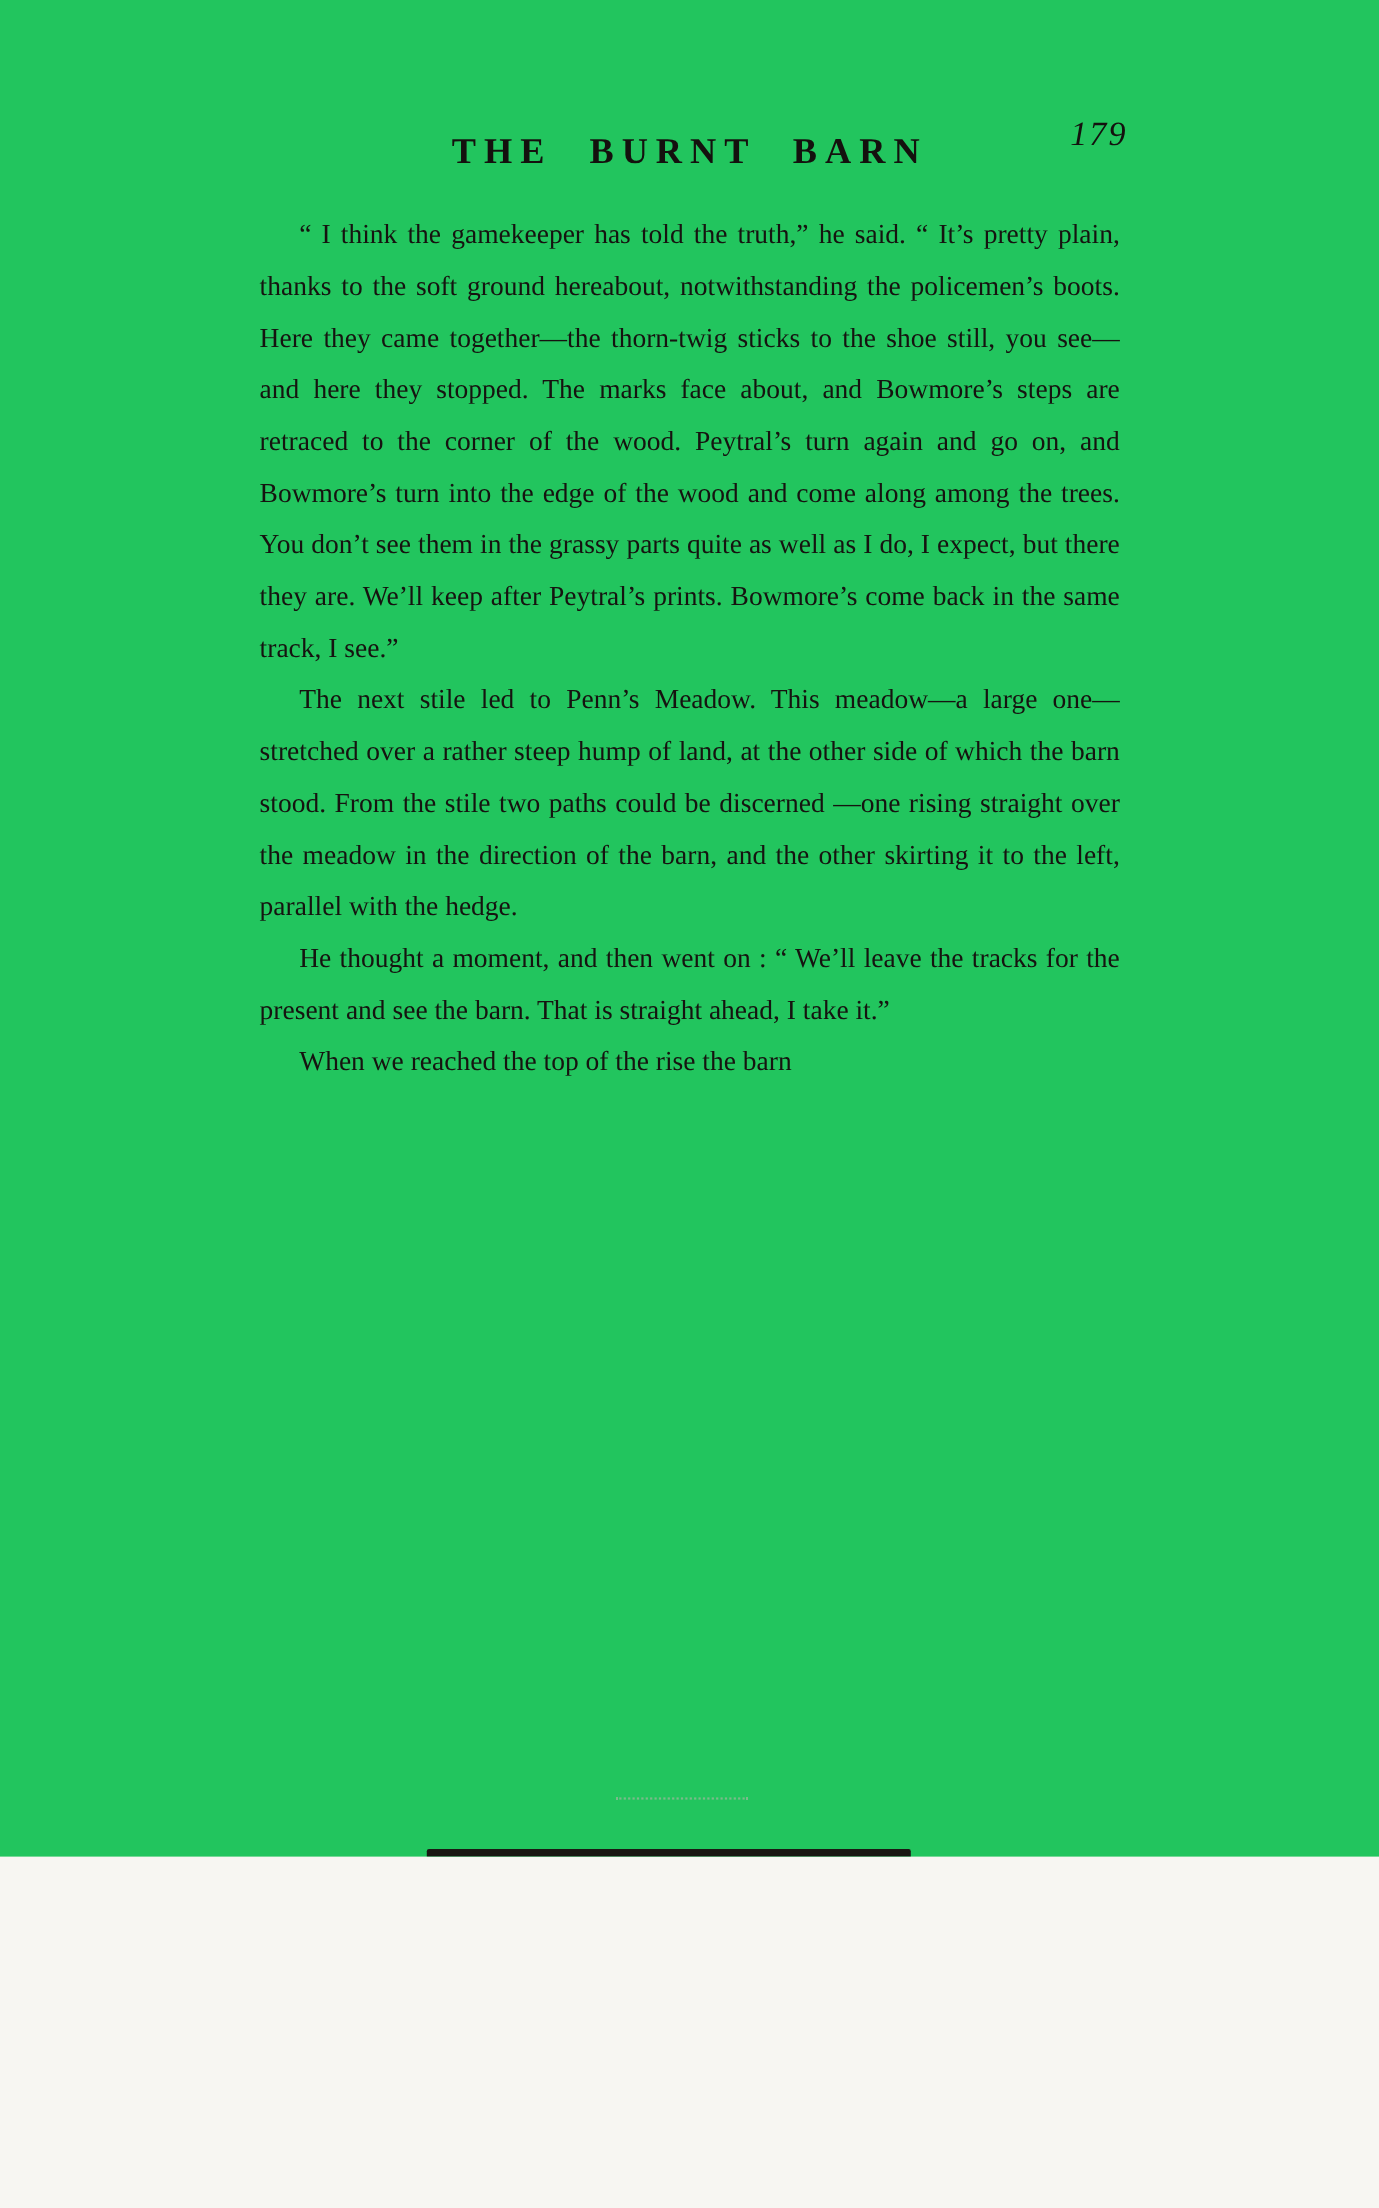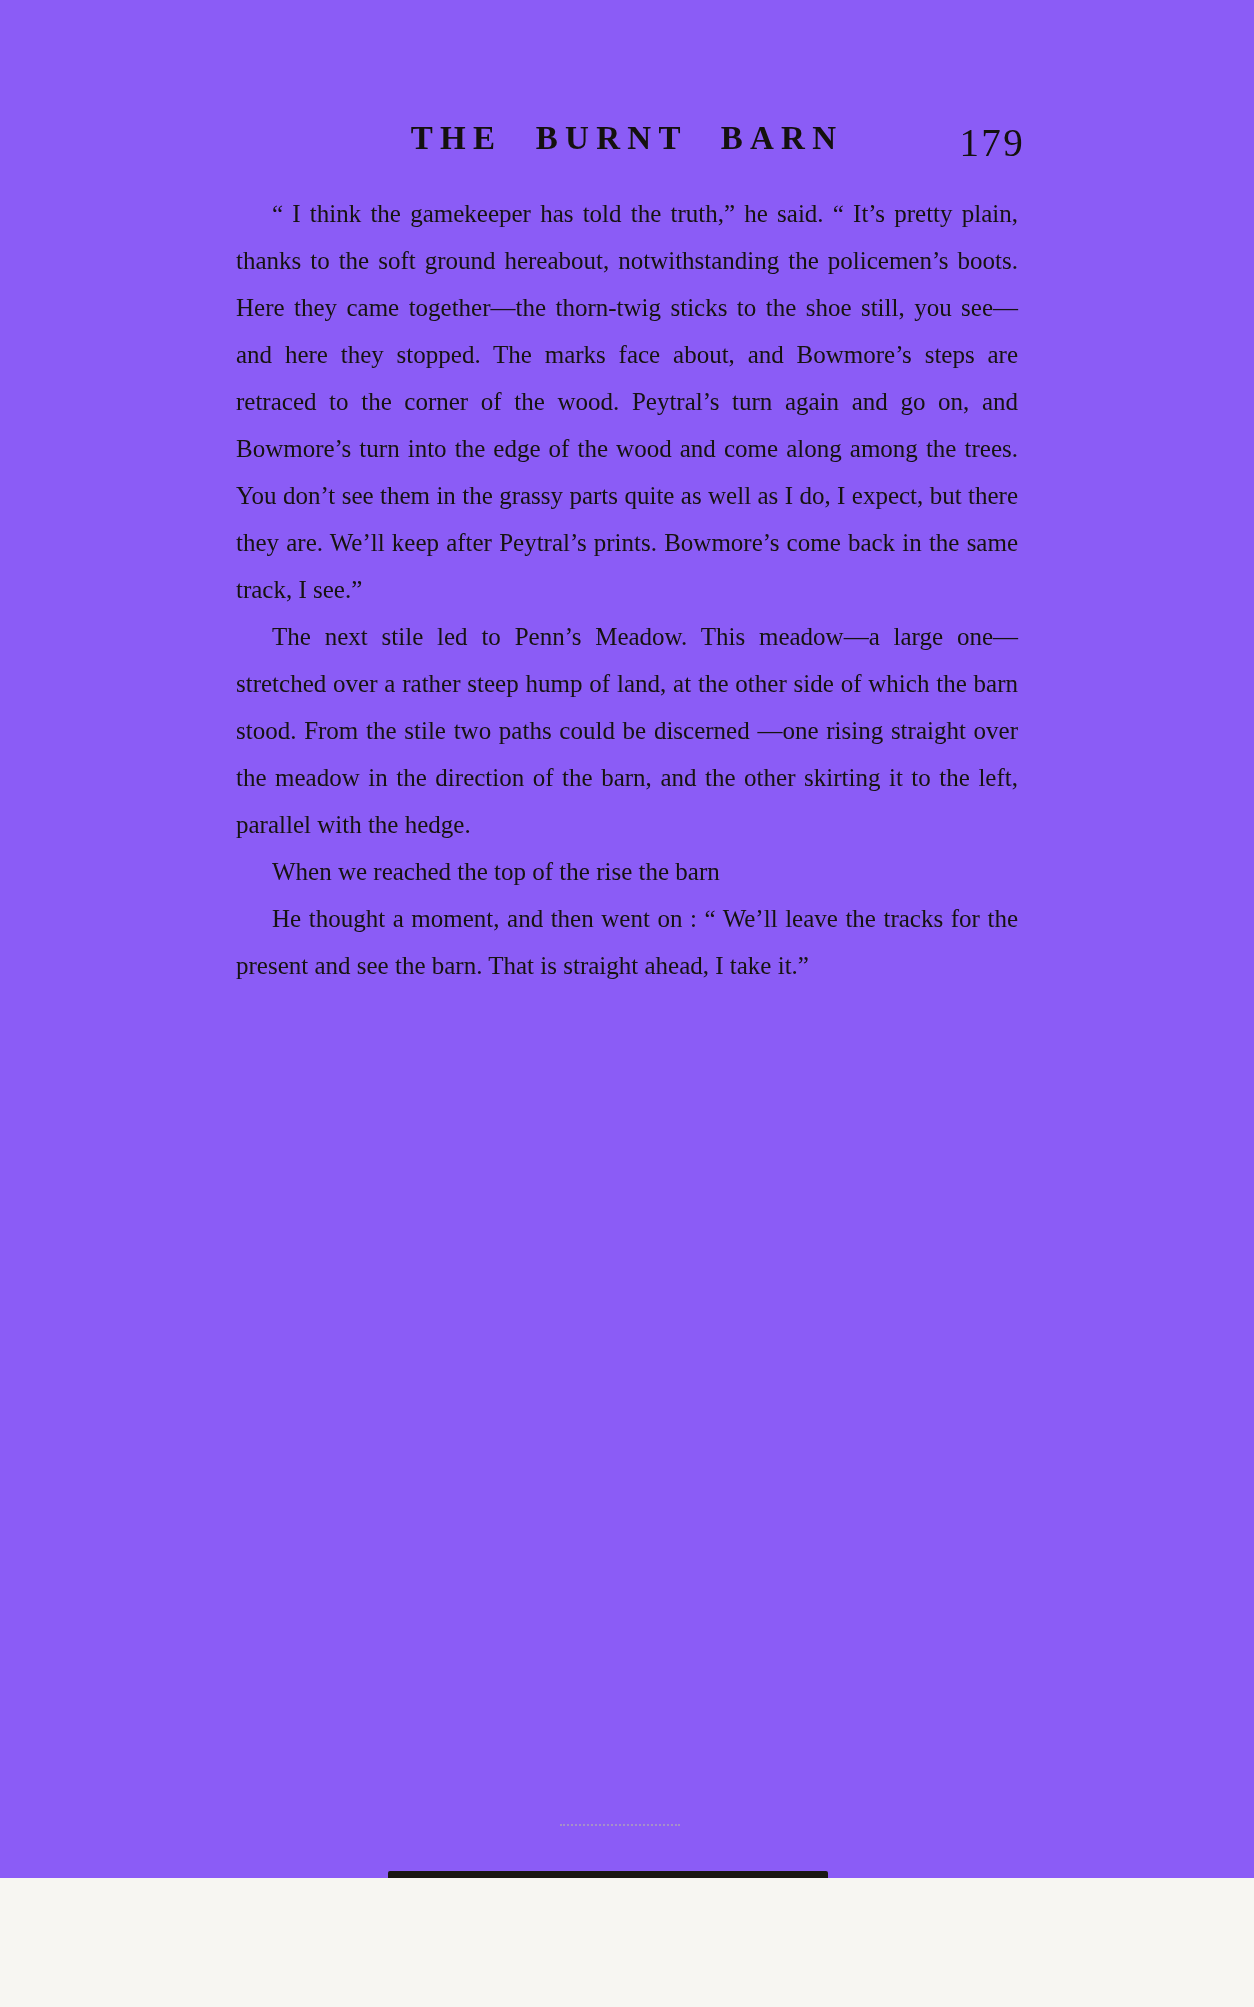"THE BURNT BARN" .page { background: #8b5cf6 -> #22c55e; height: 1878px -> 1688px }
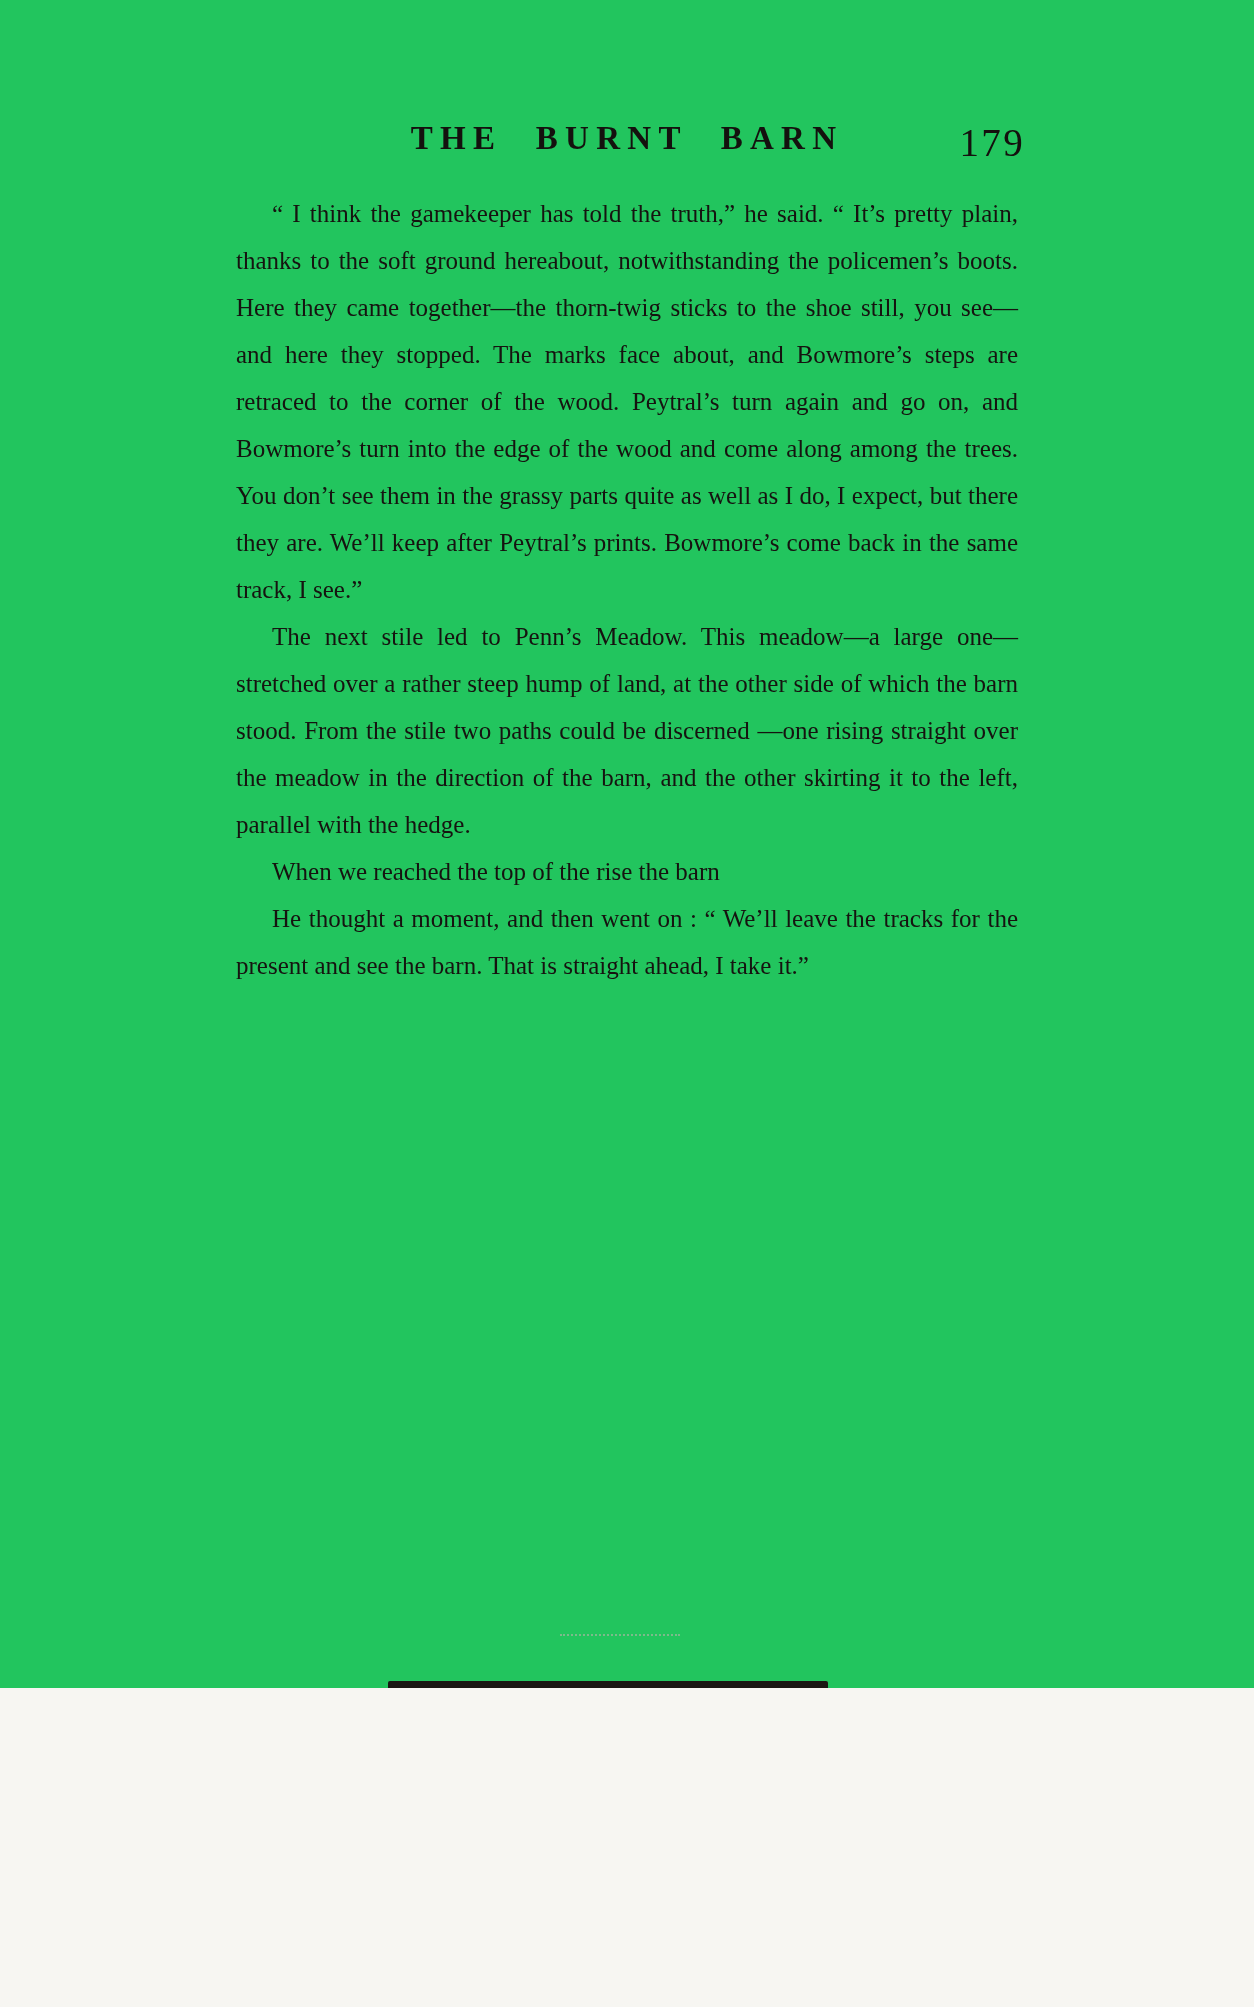"179" .page-number { font-size: 39px -> 31px; font-style: none -> italic; top: 120px -> 104px }
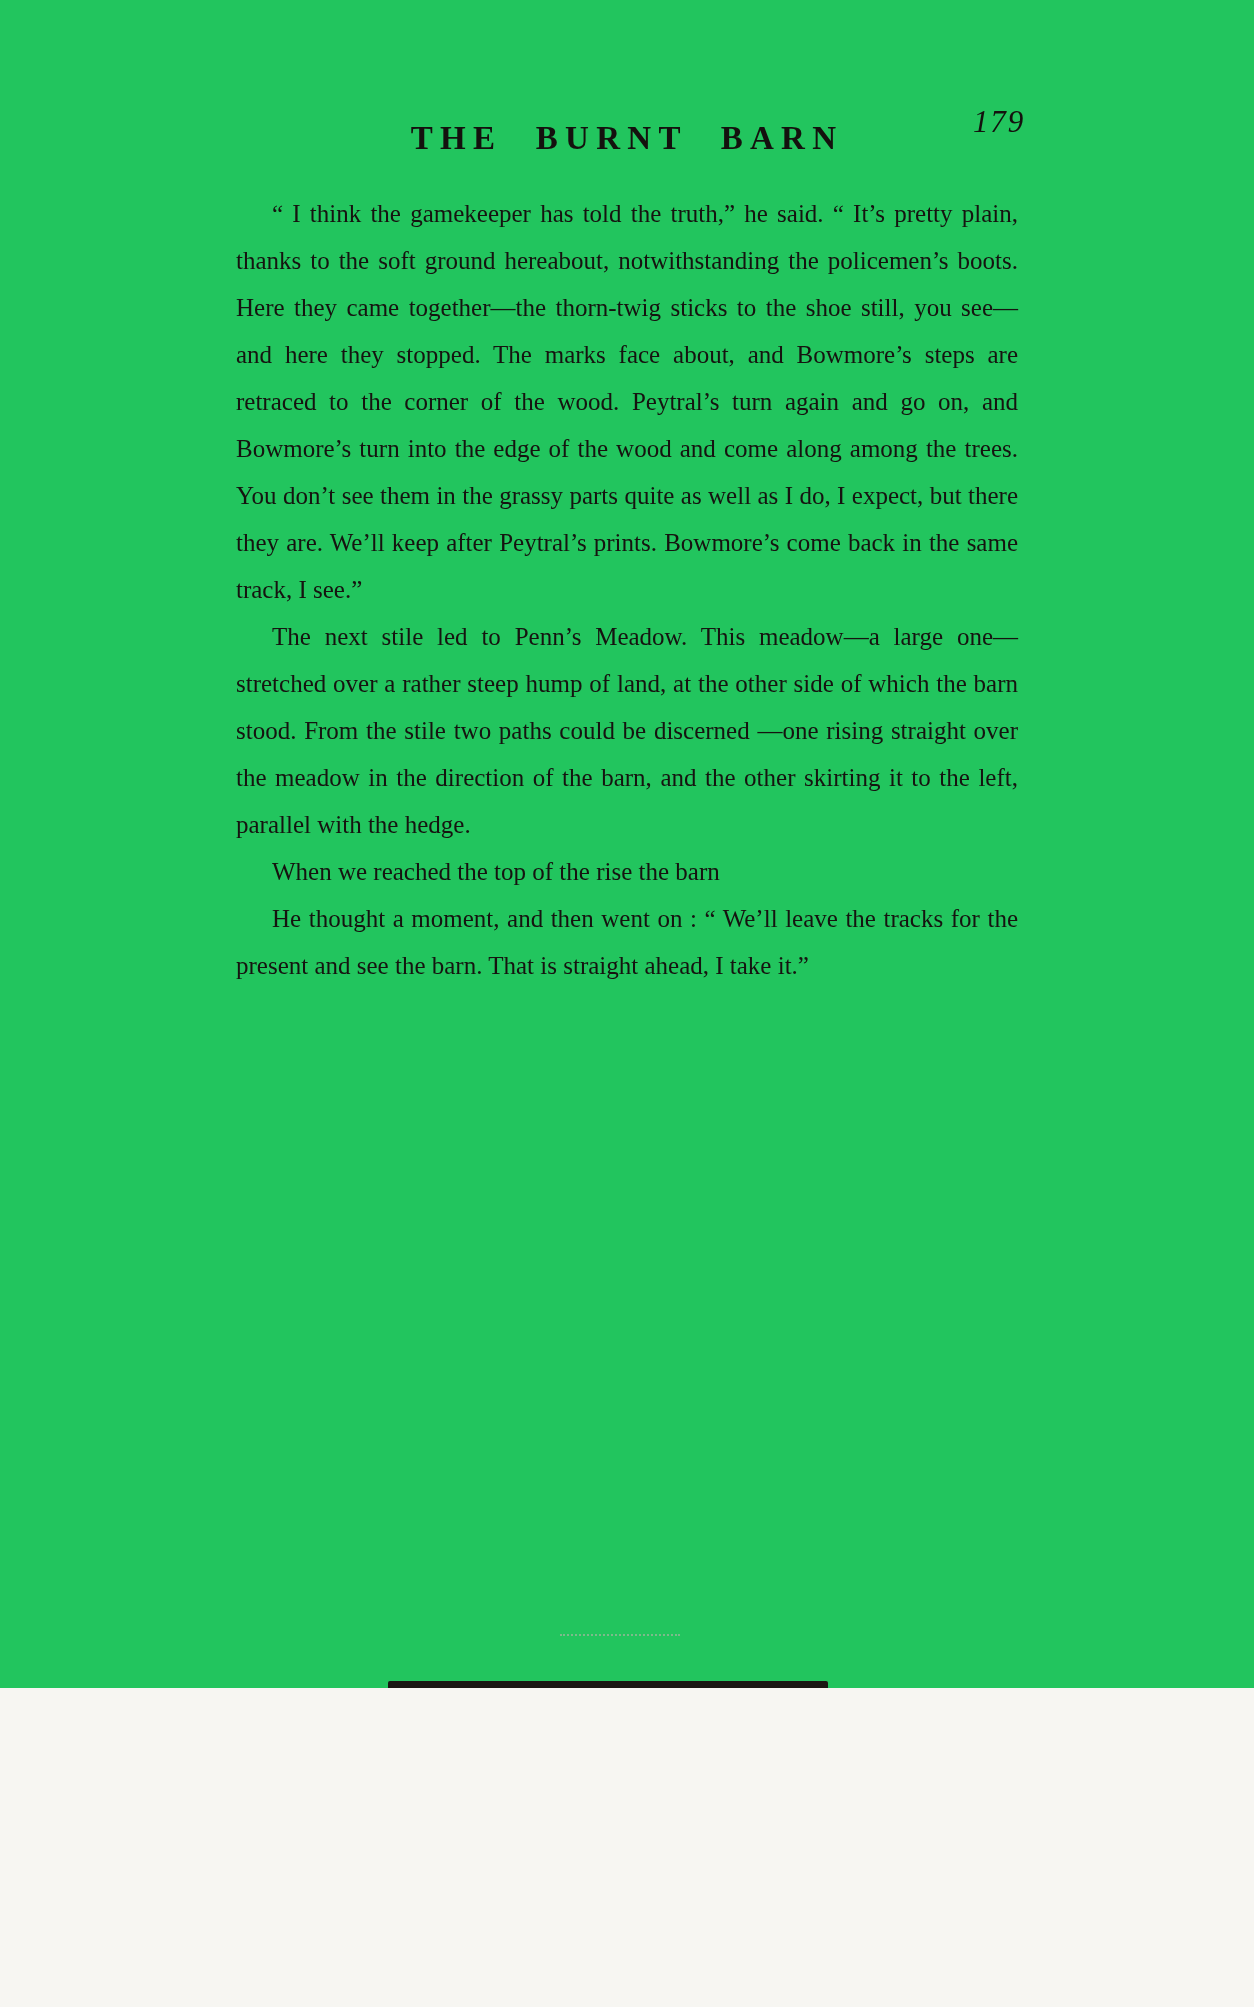"When we reached the top" p { order: before "He thought a moment, and" -> after "He thought a moment, and" }
